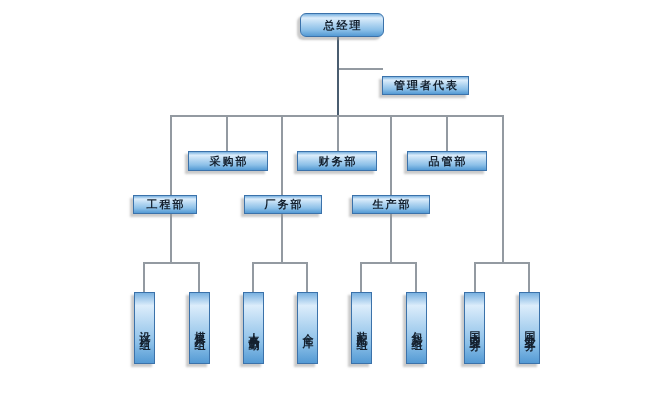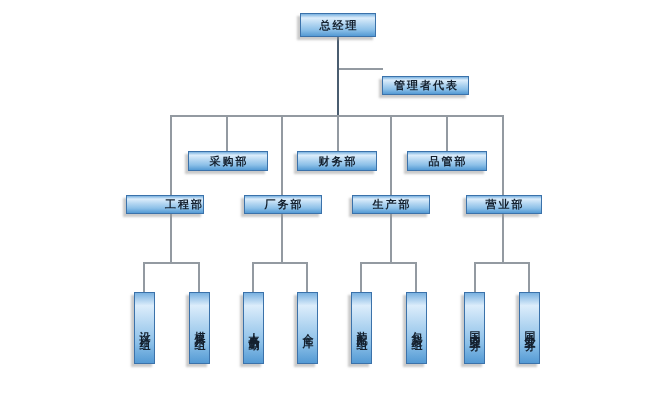"总经理" div.box { border-radius: none -> 6px; width: 76px -> 84px }
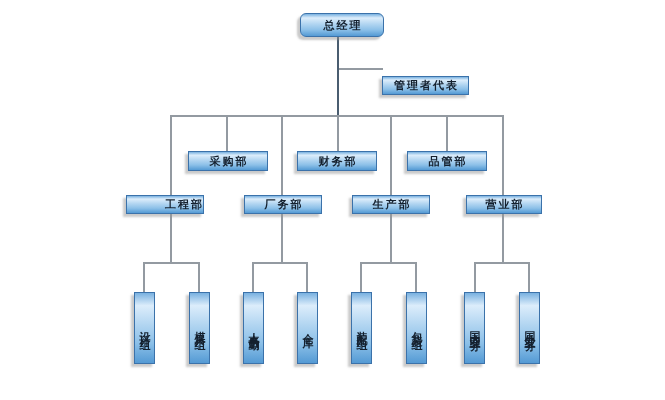"工程部" div.box { justify-content: flex-end -> none; left: 126px -> 133px; width: 78px -> 64px }
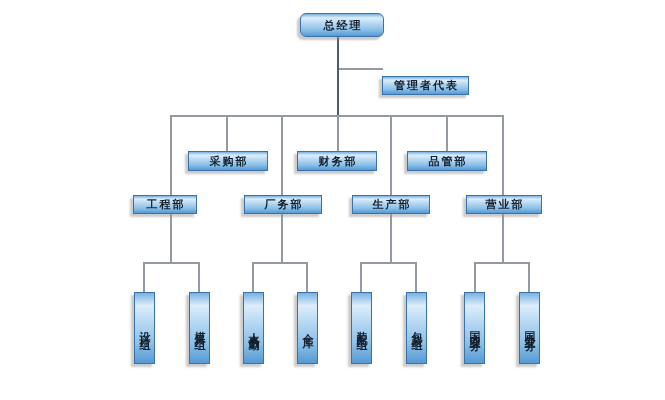"营业部" div.box { html: <div> <span>营业部</span> </div> -> none }
